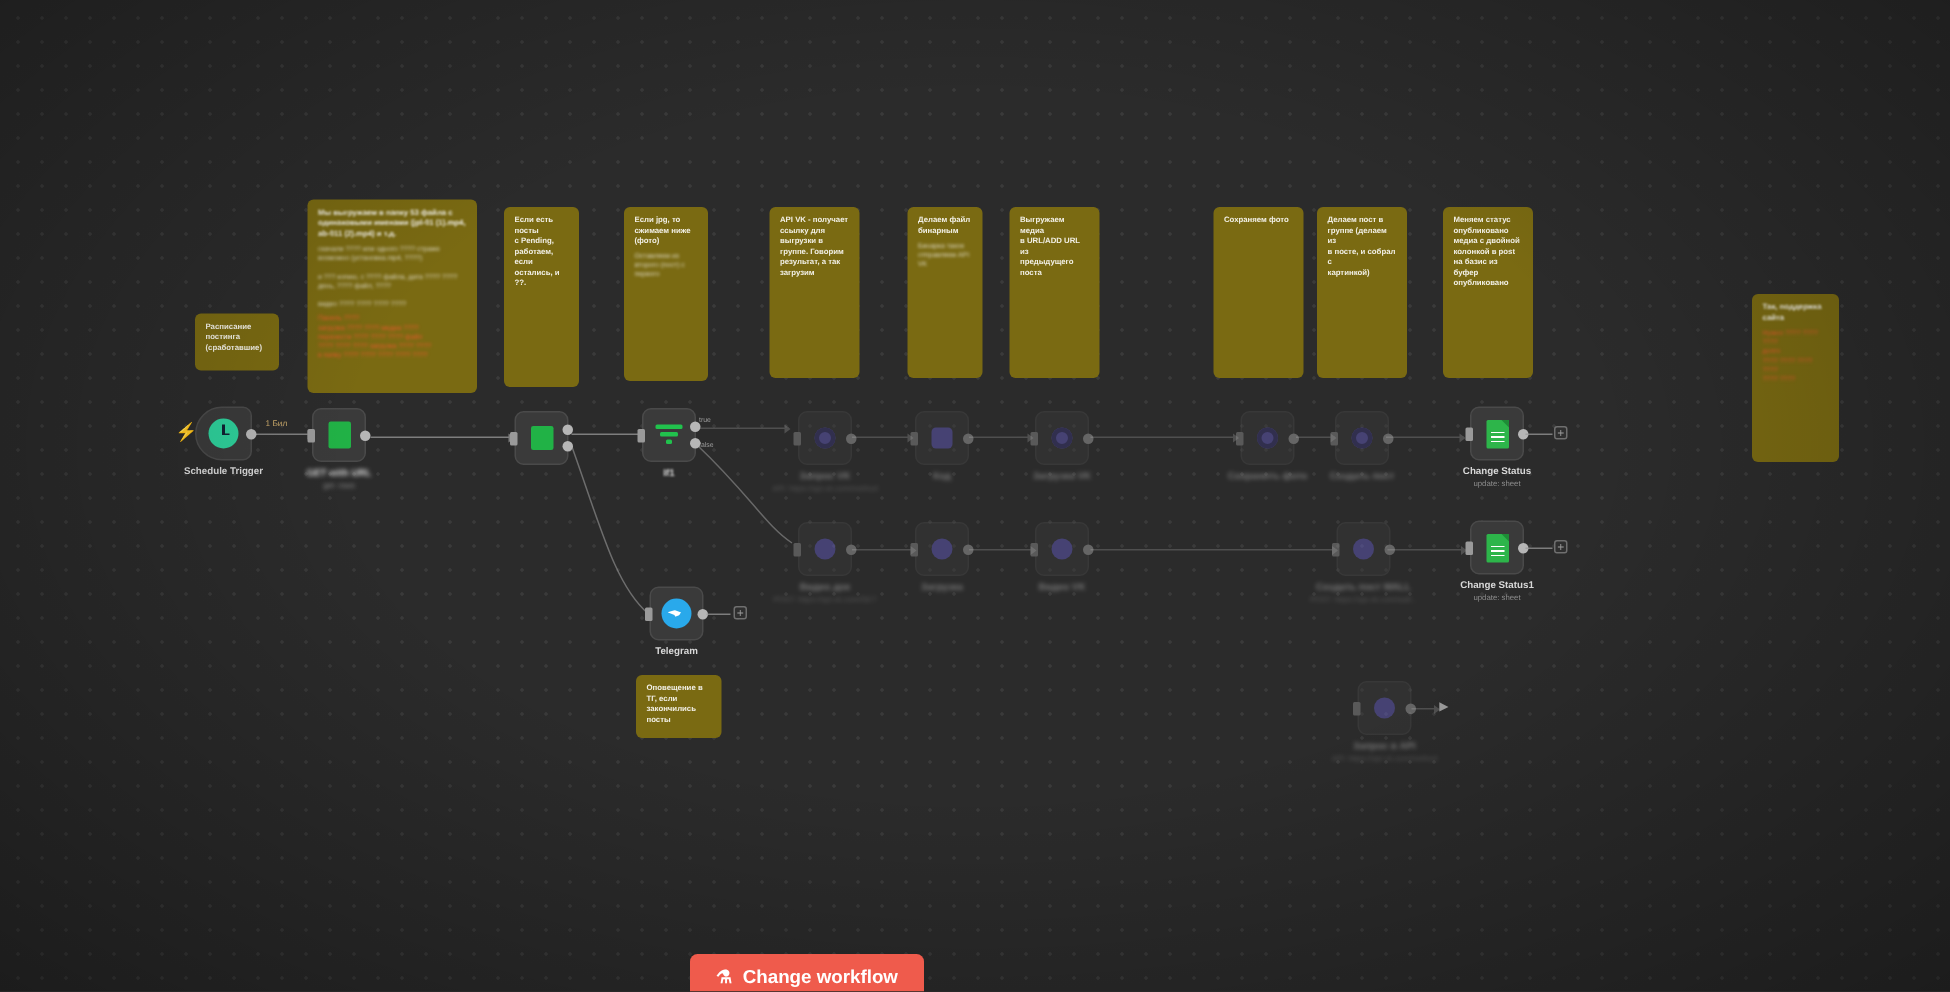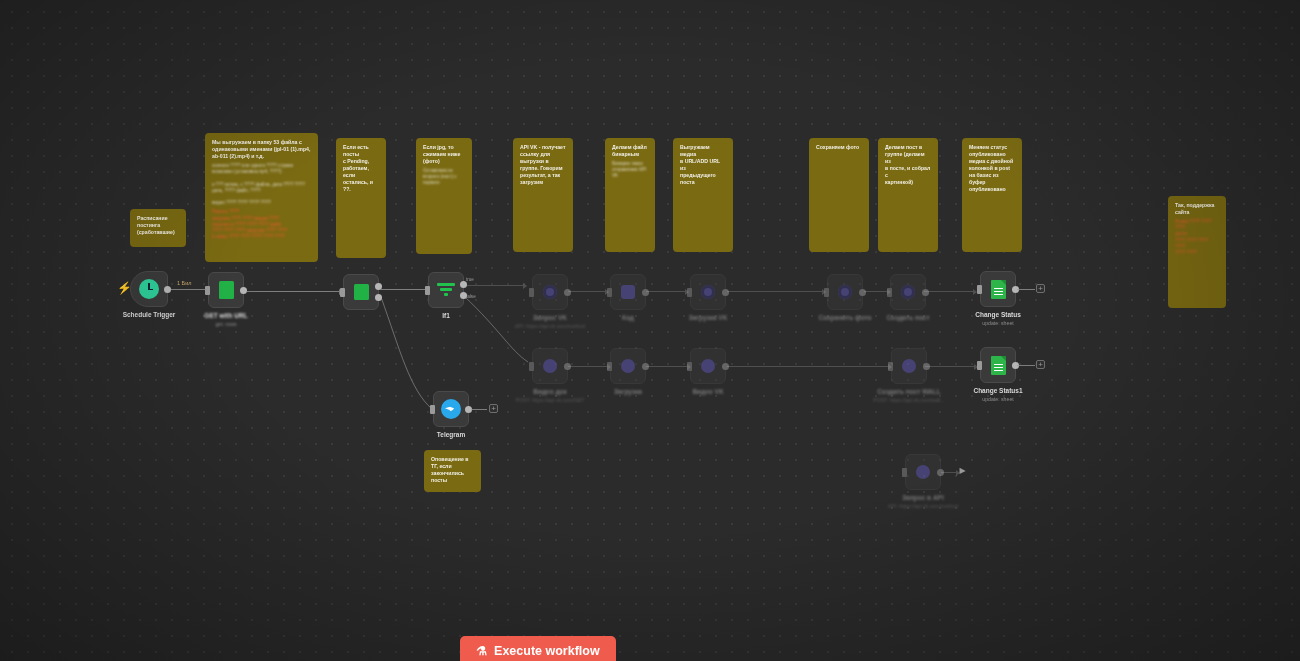"Execute workflow" span { text: Execute -> Change }
